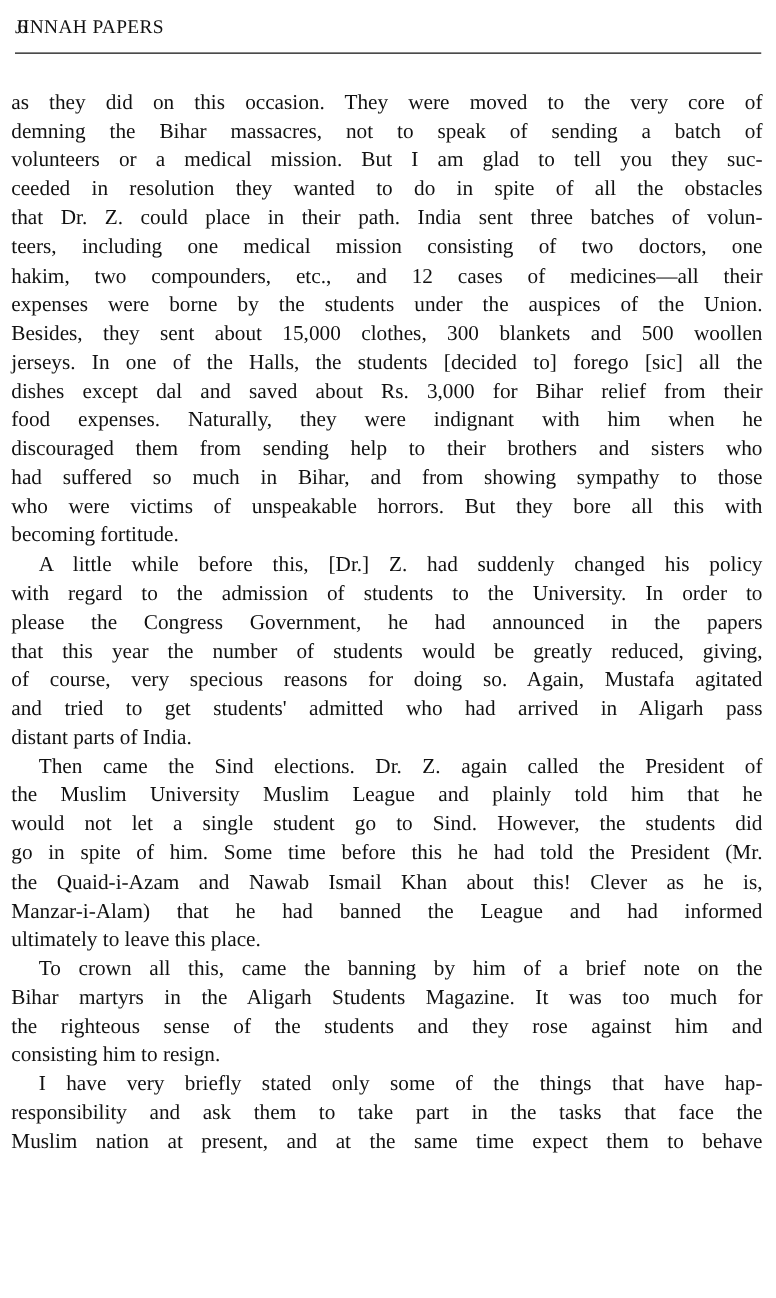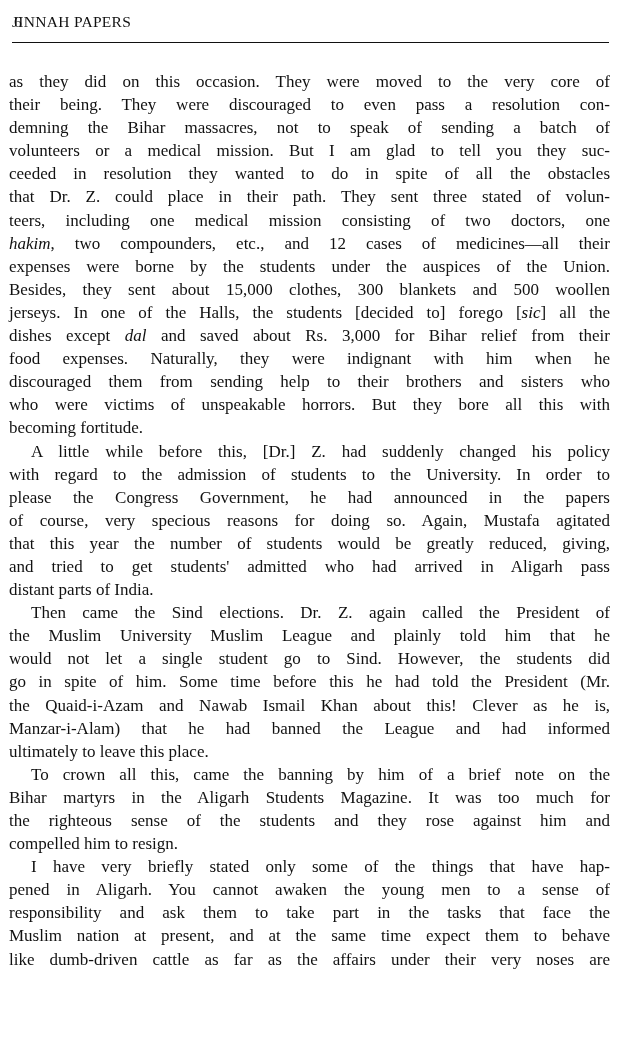"their being. They were discouraged" span.line { html: <span>their being. They were discouraged to even pass a resolution con-</span> -> none }
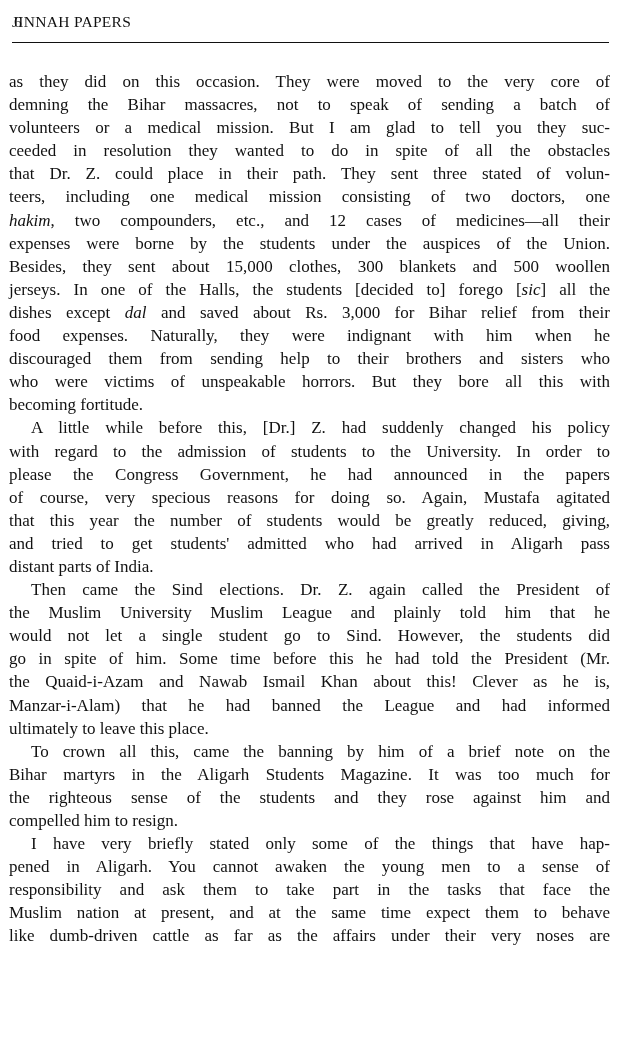"that Dr. Z. could place" span.line { text: They sent three stated -> India sent three batches }
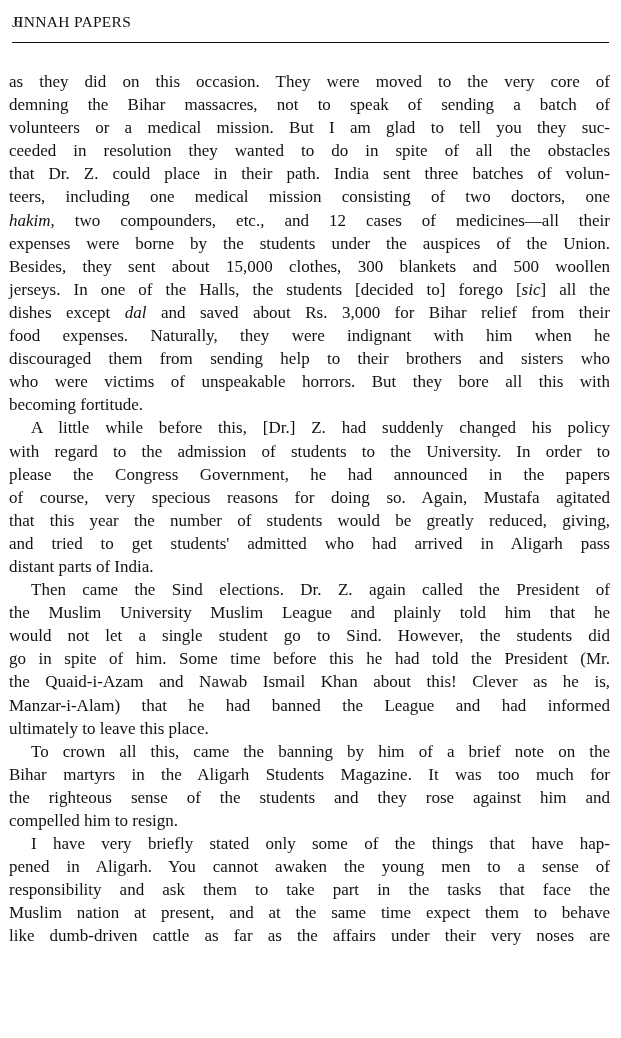"hakim" .line span.it { font-style: italic -> none }
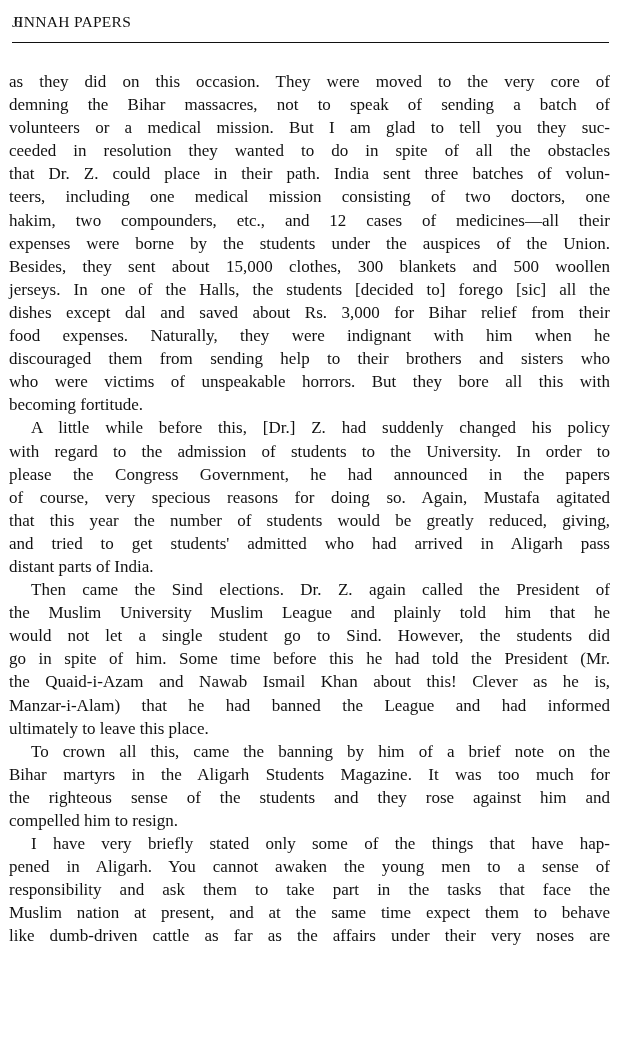"had suffered so much in" span.line { html: none -> <span>had suffered so much in Bihar, and from showing sympathy to those</span> }
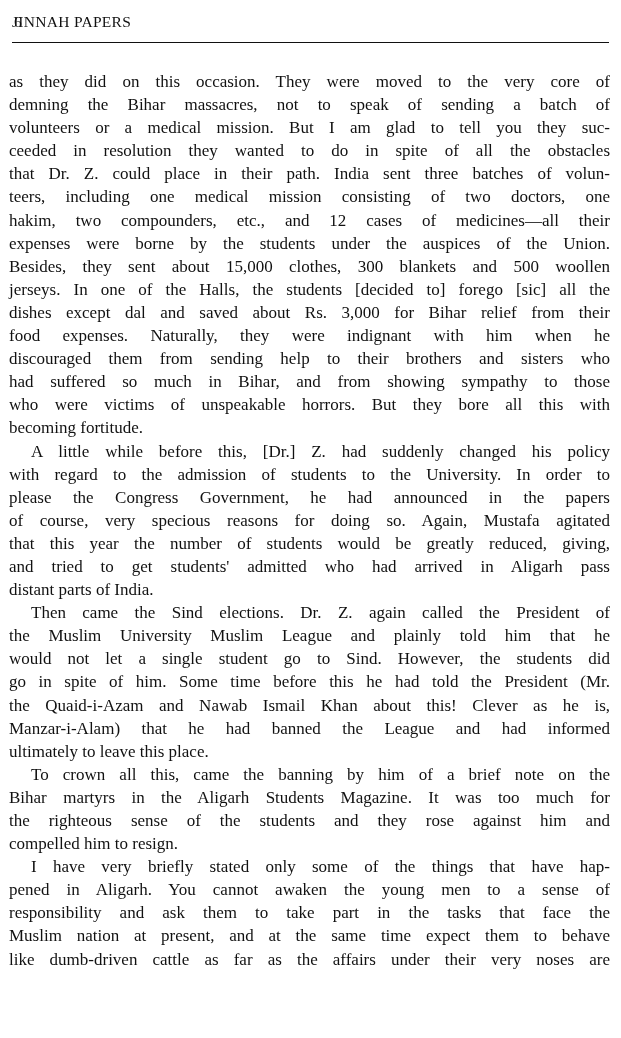"of course, very specious reasons" span.line { order: before "that this year the number" -> after "that this year the number" }
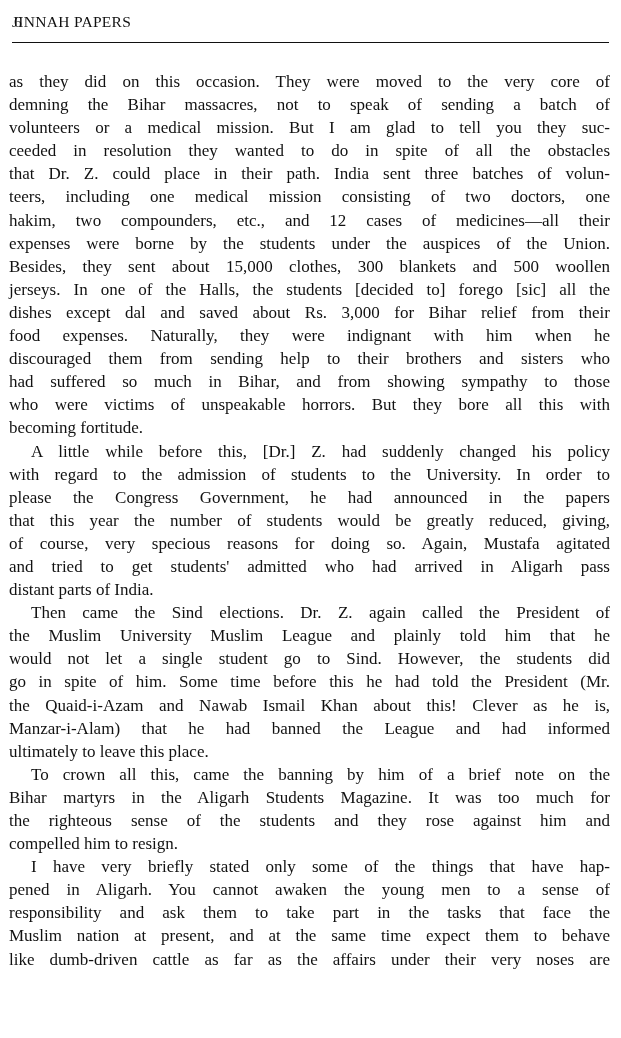"compelled him to resign." span.line { text: compelled -> consisting }
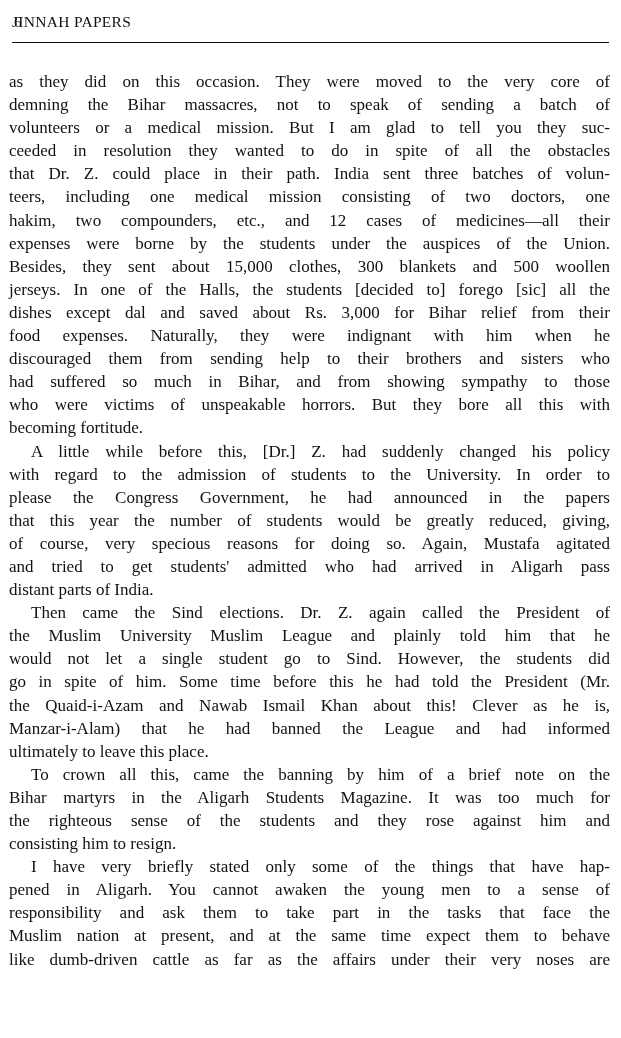"pened in Aligarh. You cannot" span.line { html: <span>pened in Aligarh. You cannot awaken the young men to a sense of</span> -> none }
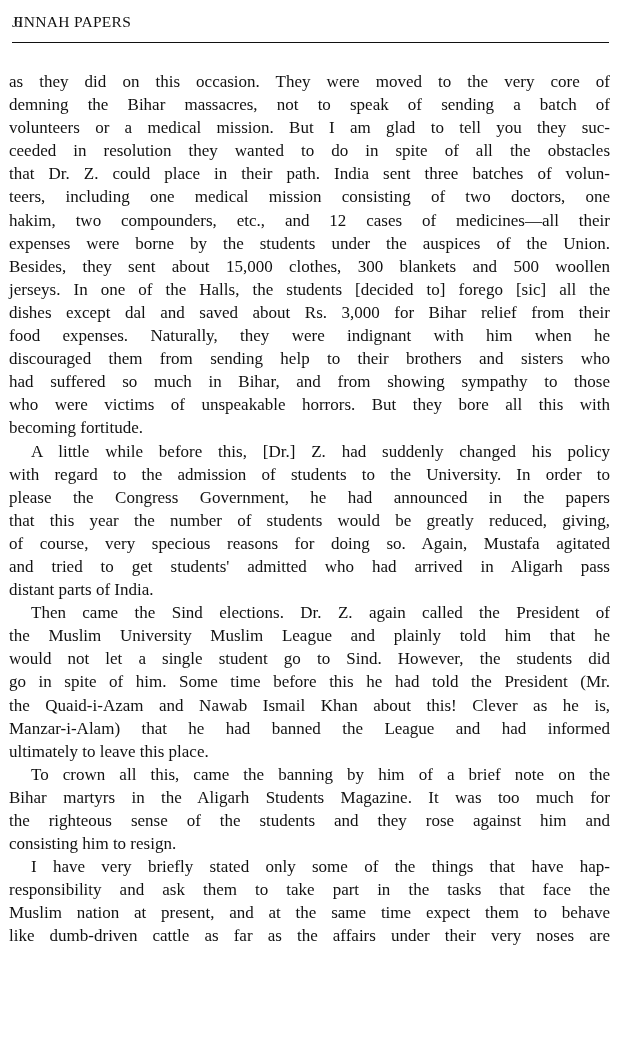"like dumb-driven cattle as far" span.line { html: <span>like dumb-driven cattle as far as the affairs under their very noses are</span> -> none }
